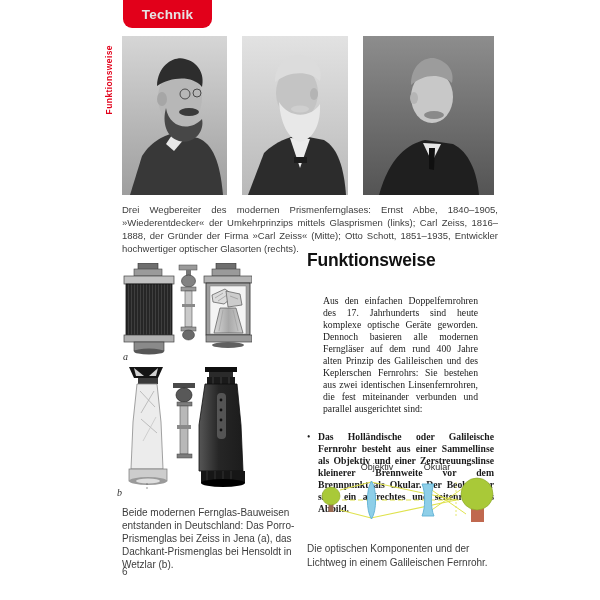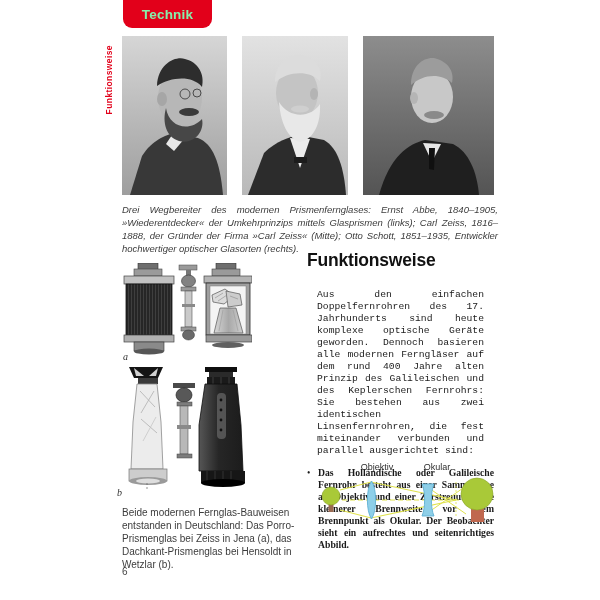"Technik" .tab { color: #86efac -> #e5e5e5 }
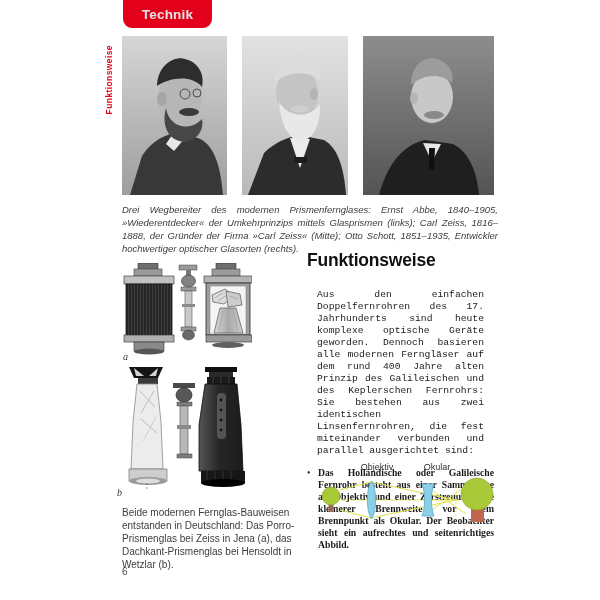"Drei Wegbereiter des modernen" .photo-caption { font-style: italic -> none }
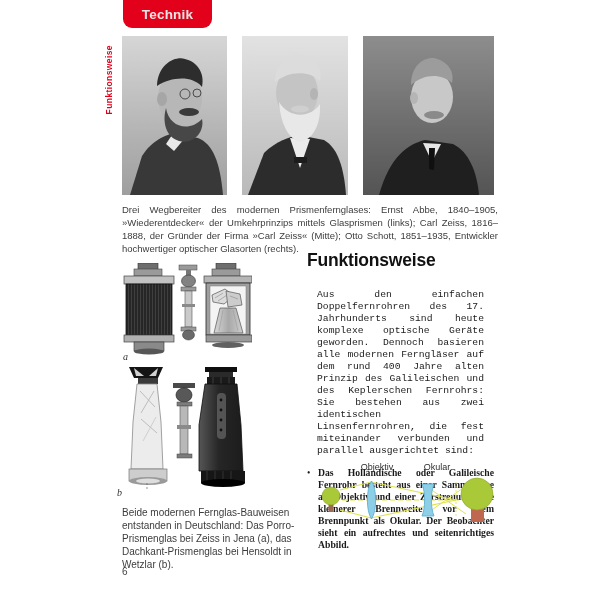"Aus den einfachen Doppelfernrohren des" .body-text p { font-family: Liberation Mono, monospace -> none; margin: 10px -> 16px }
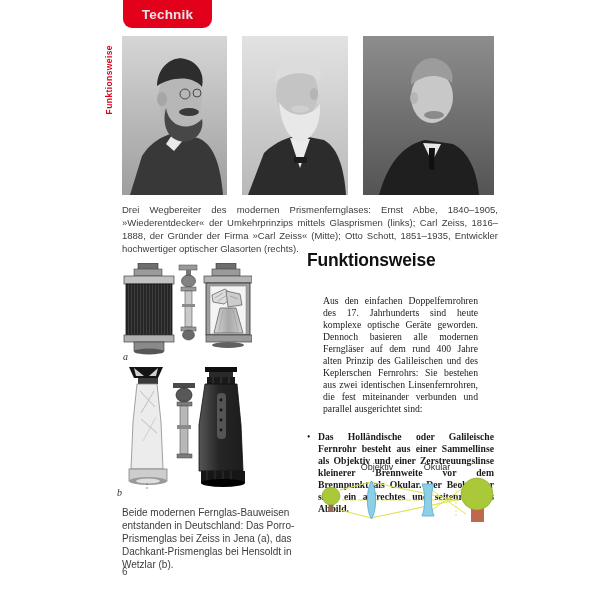"Die optischen Komponenten und der" div.diagram-caption { html: none -> <div>Die optischen Komponenten und der Lichtweg in einem Galileischen Fernrohr.</div> }
